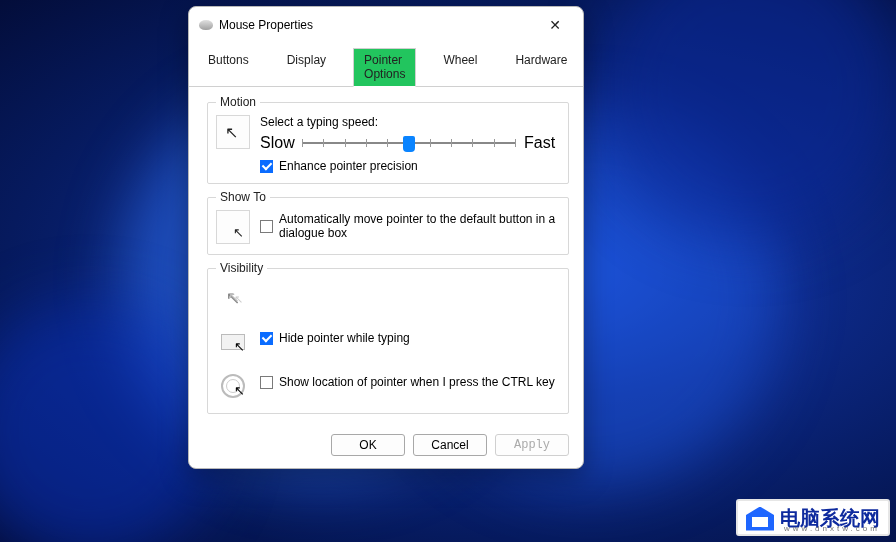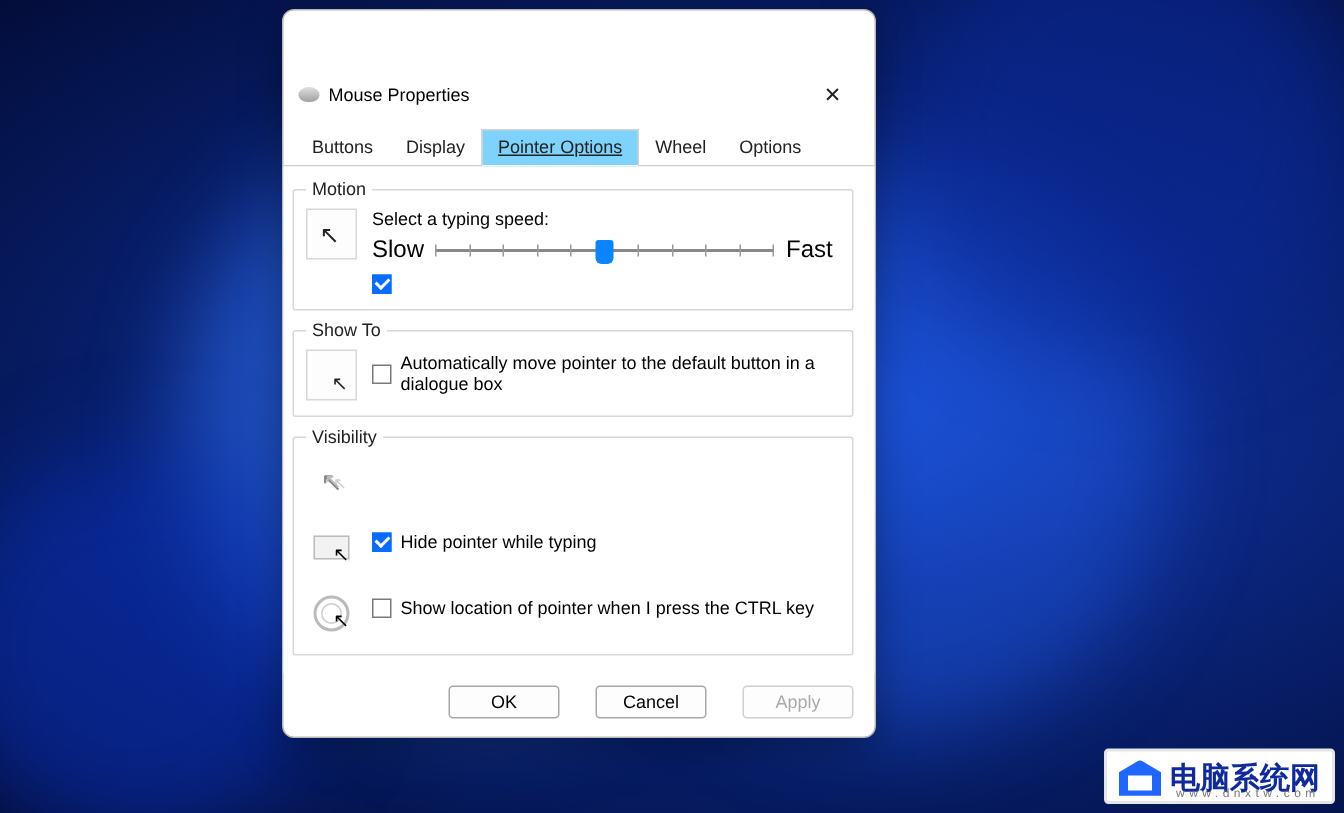"Mouse Properties" .titlebar { margin-top: 38px -> none }
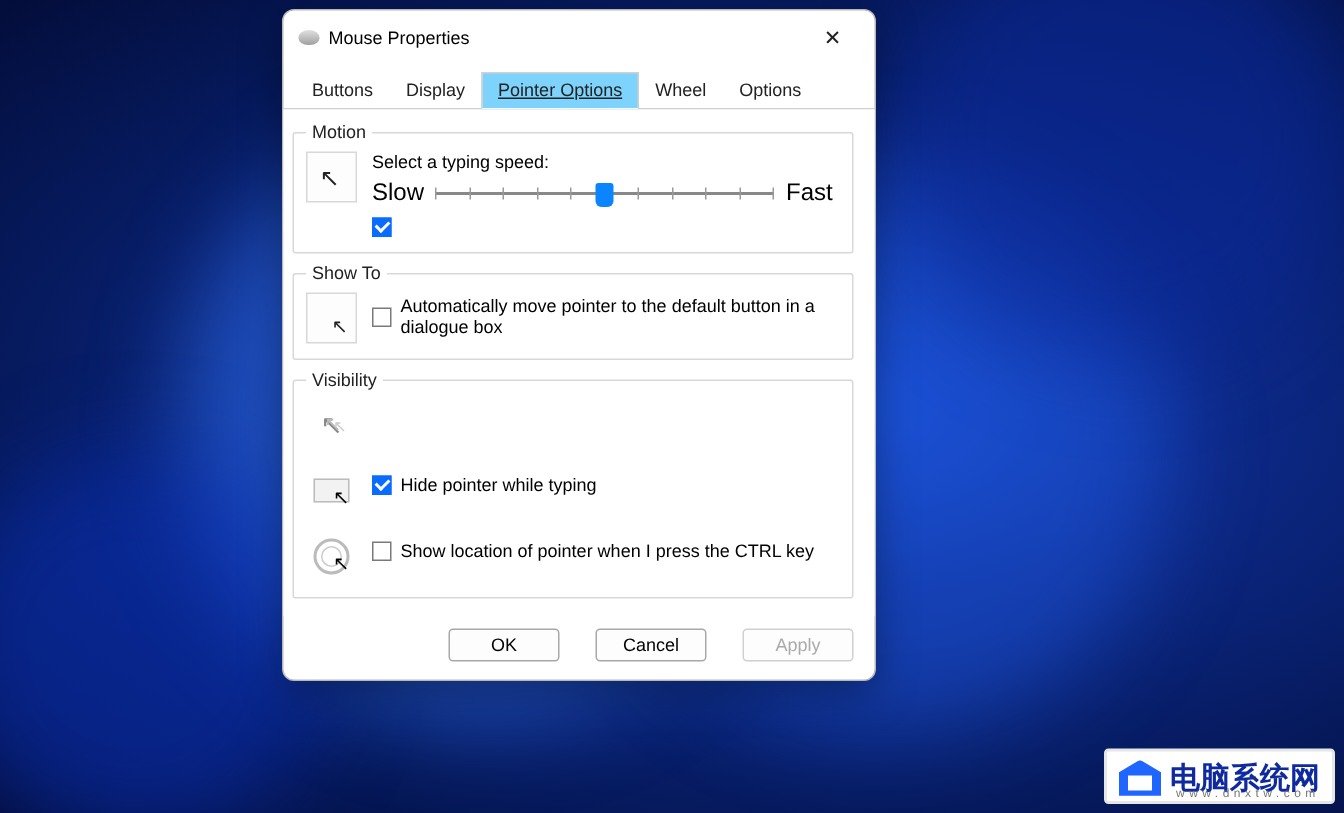"Buttons" .tabs { gap: 0 -> 16px }
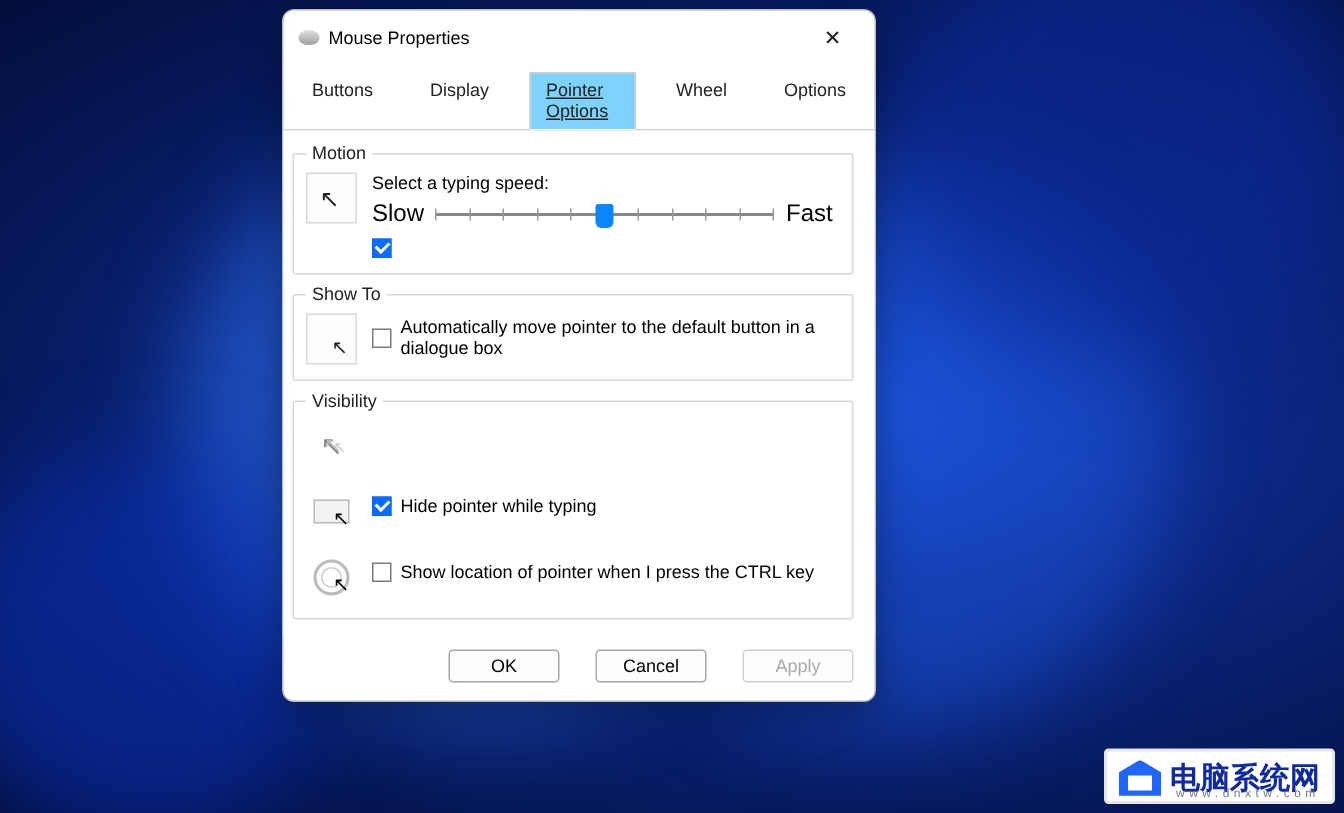"Pointer Options" .tab.active { background: #7dd3fc -> #22c55e; text-decoration: underline -> none }
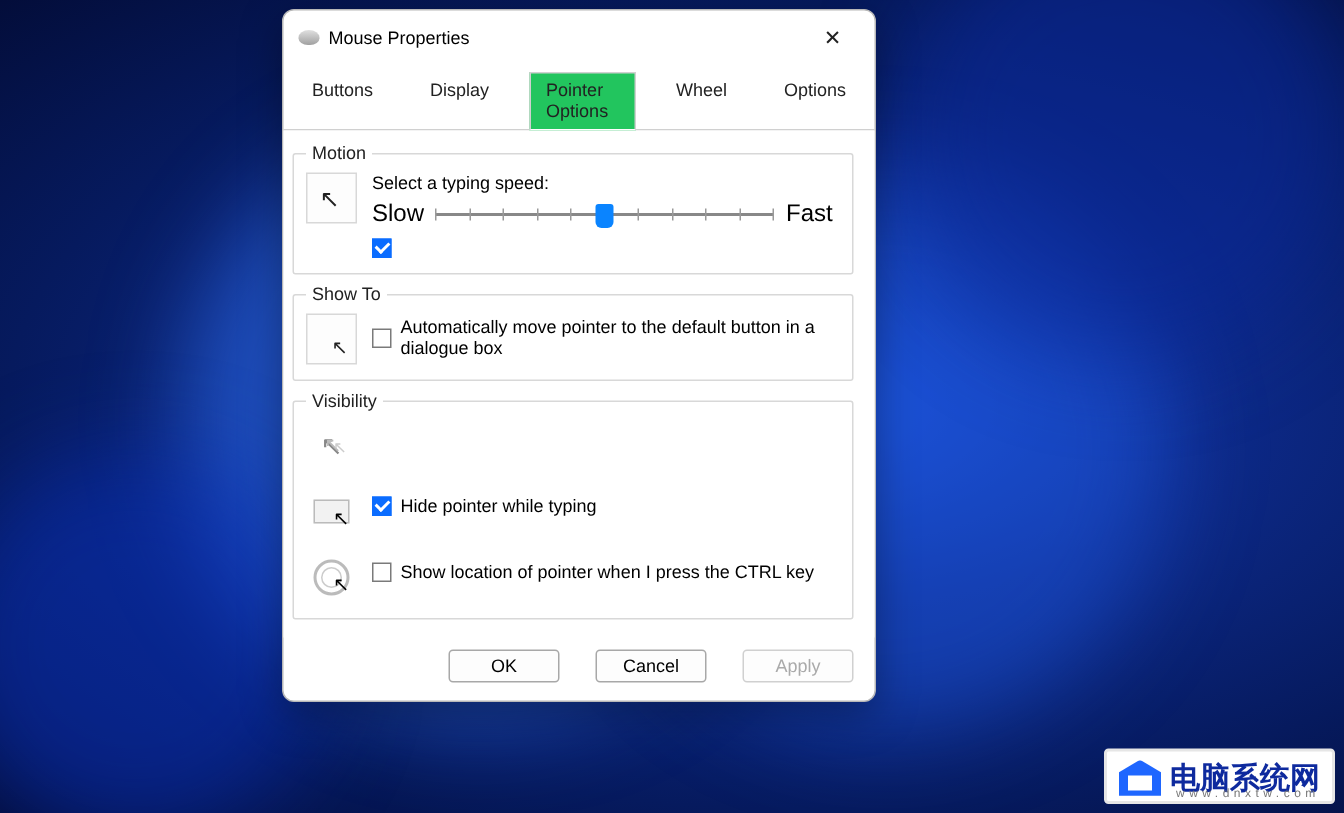"Options" div.tab { text: Options -> Hardware }
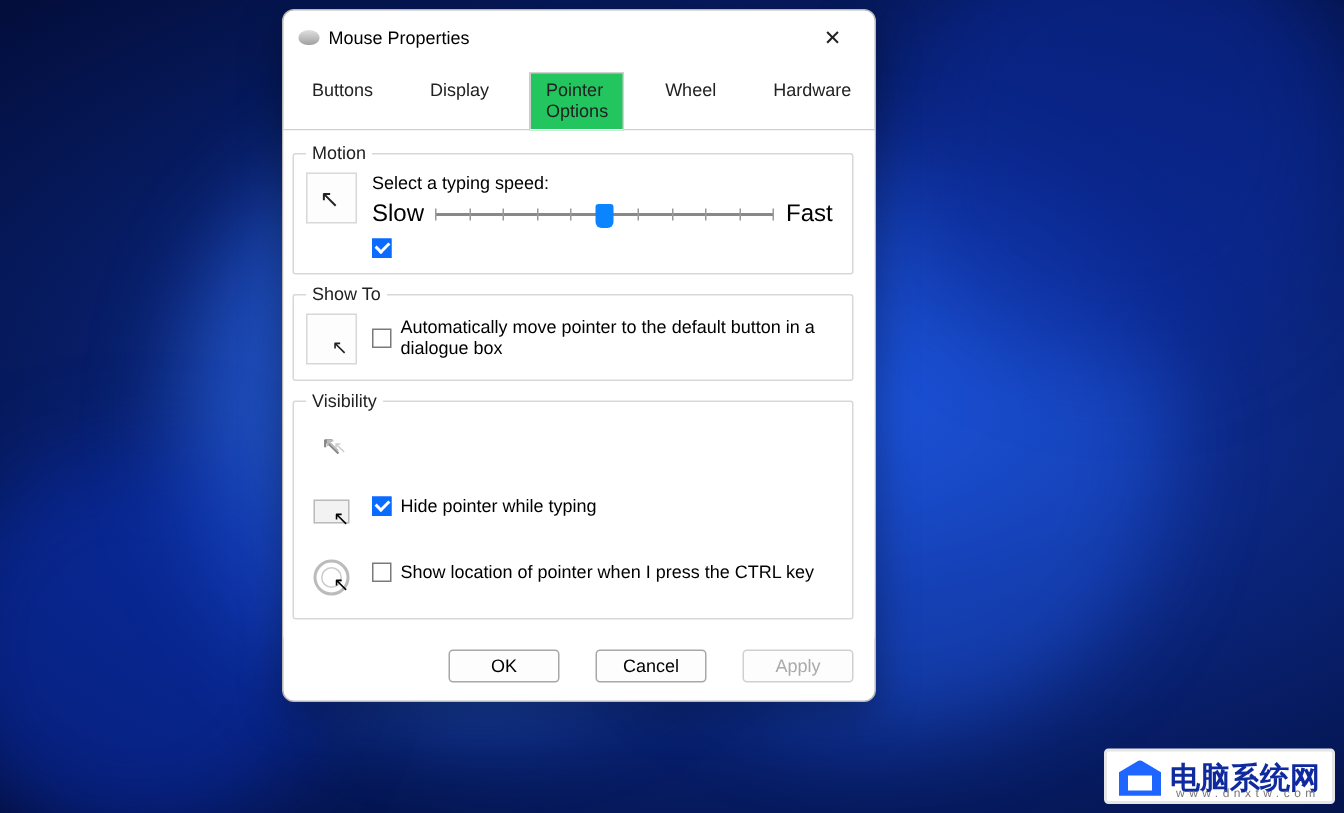"Motion" .tabcontent { padding: 8px 14px 6px 6px -> 8px 14px 6px 18px }
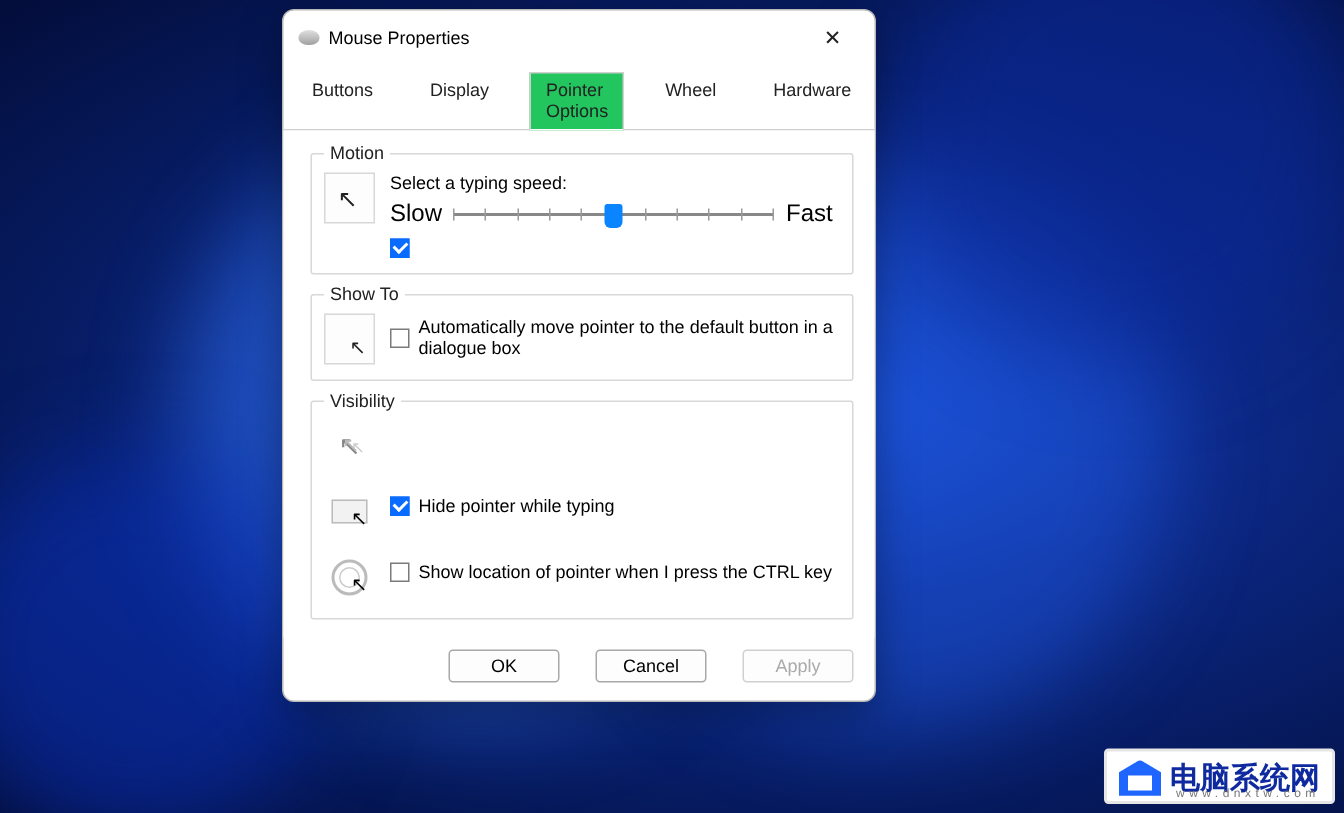"Enhance pointer precision" span { html: none -> <span>Enhance pointer precision</span> }
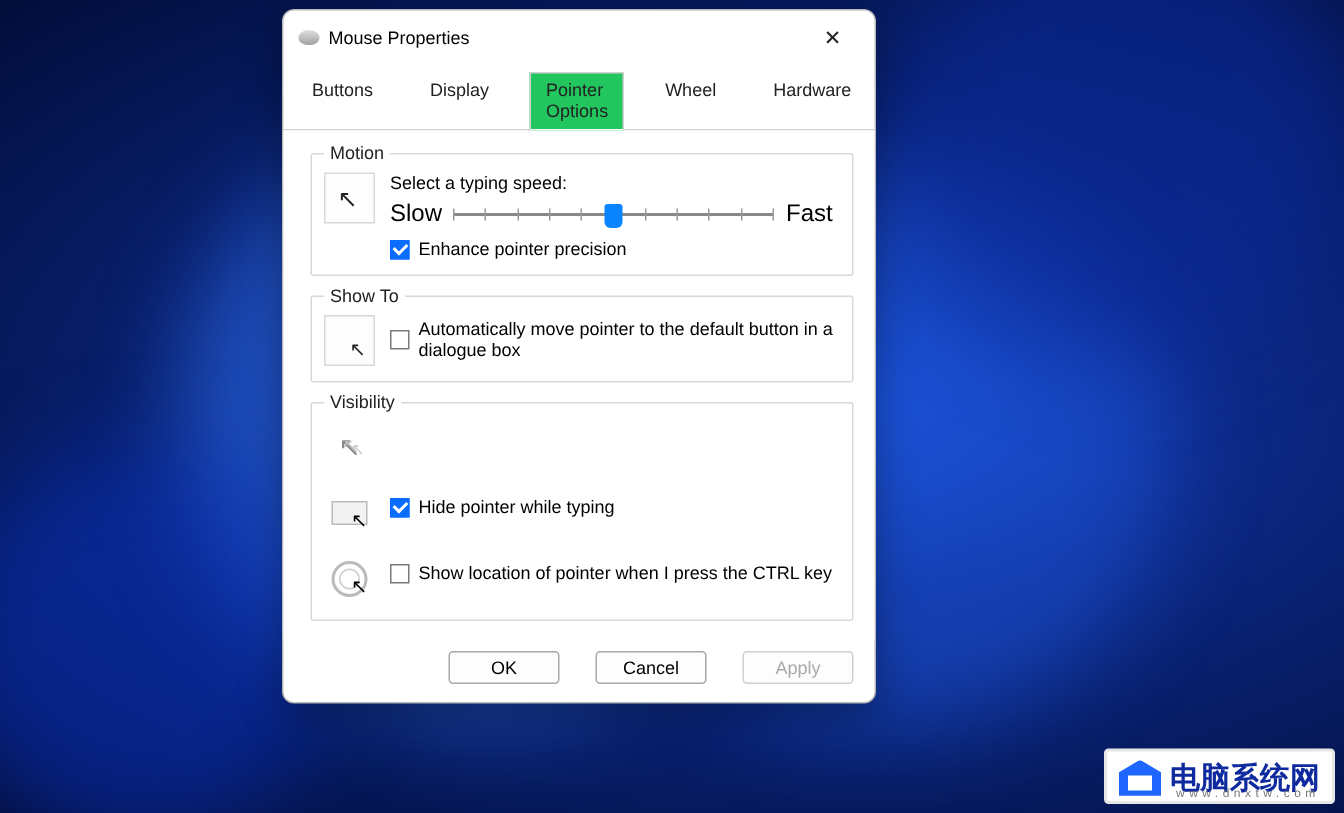"OK" .buttons { gap: 24px -> 8px }
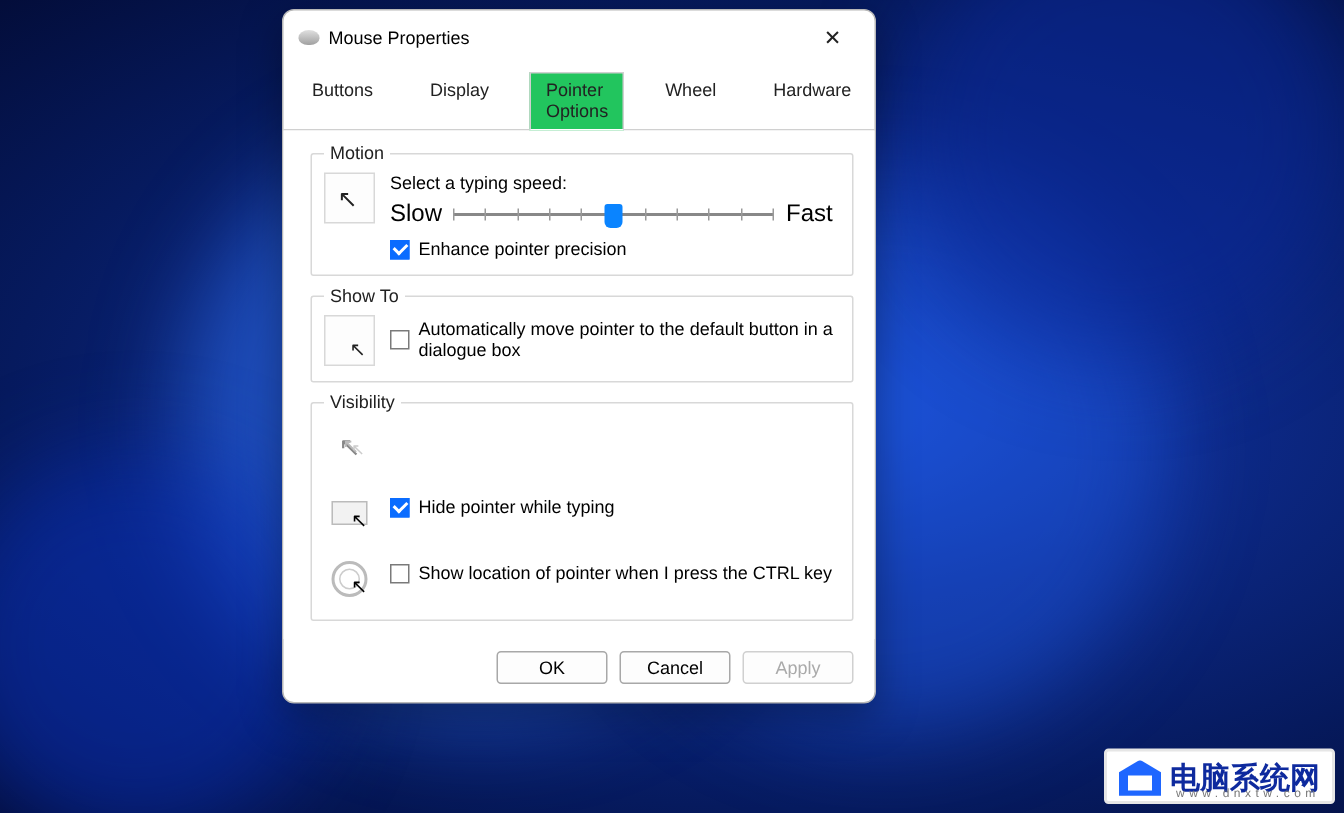"Apply" .btn.disabled { font-family: none -> Liberation Mono, monospace }
